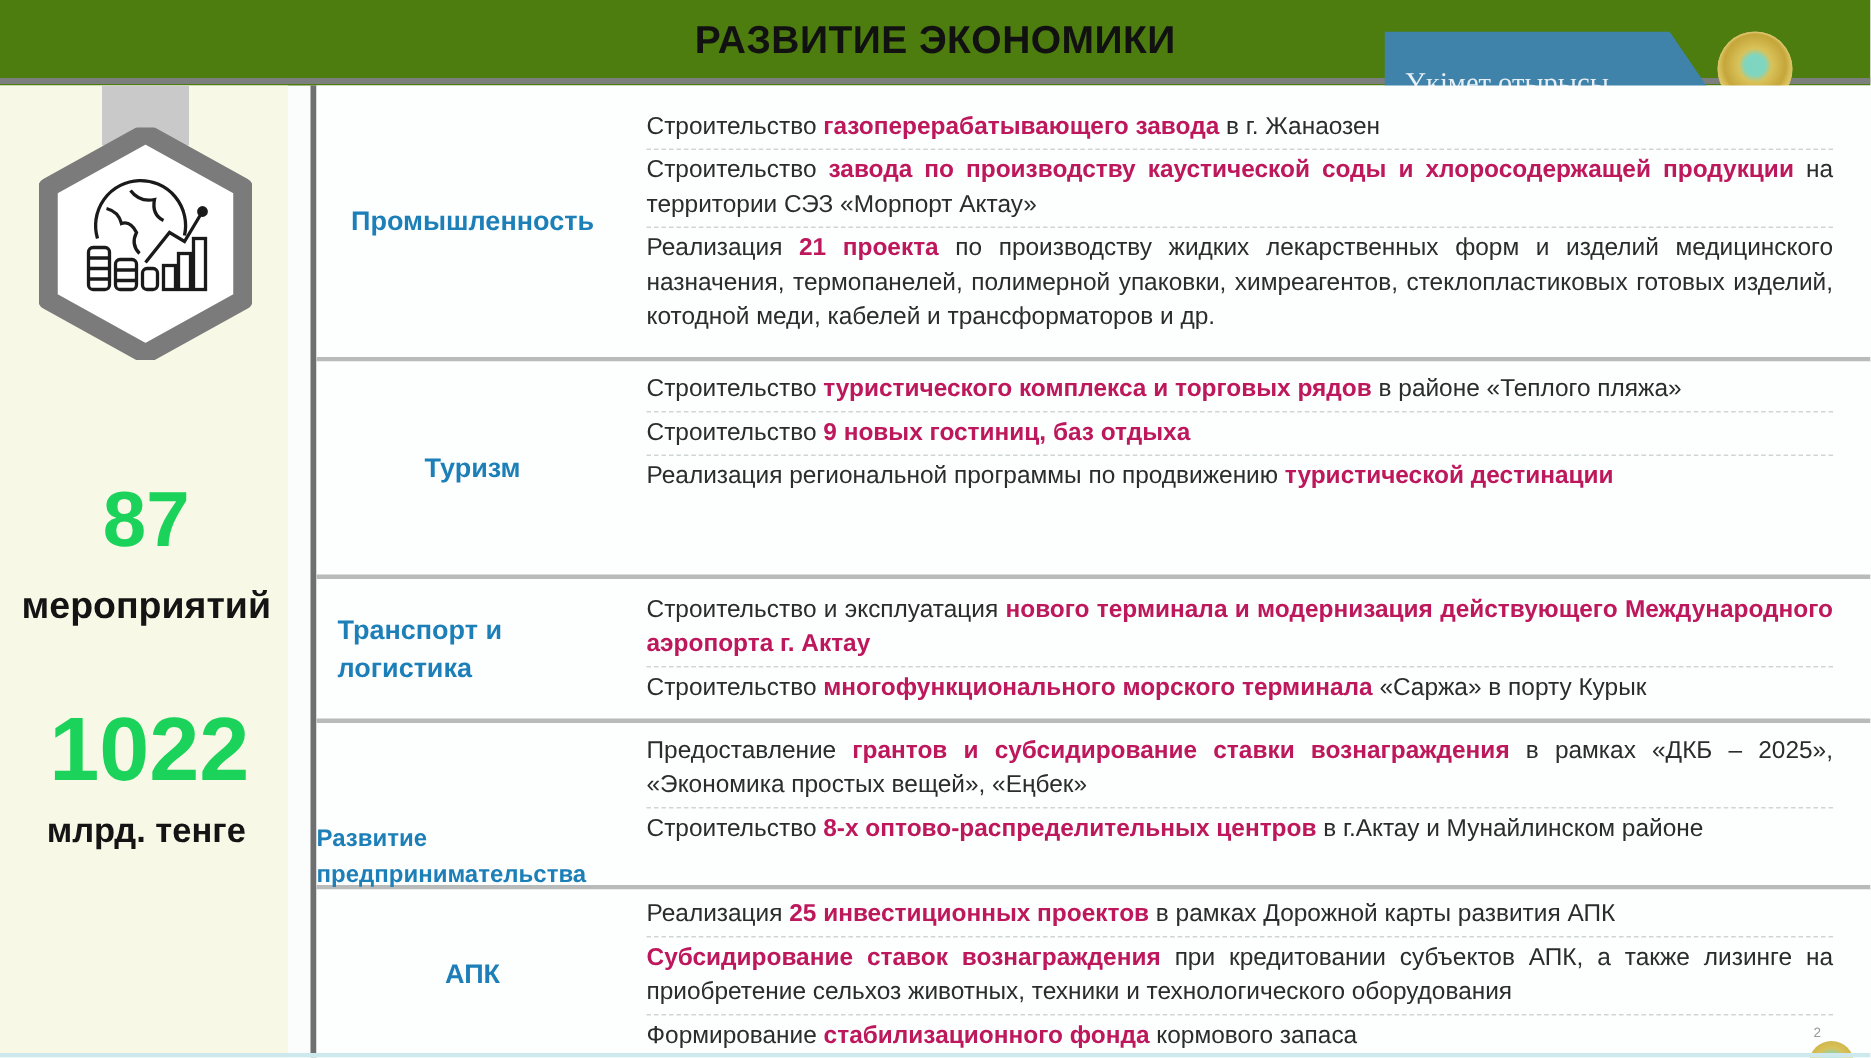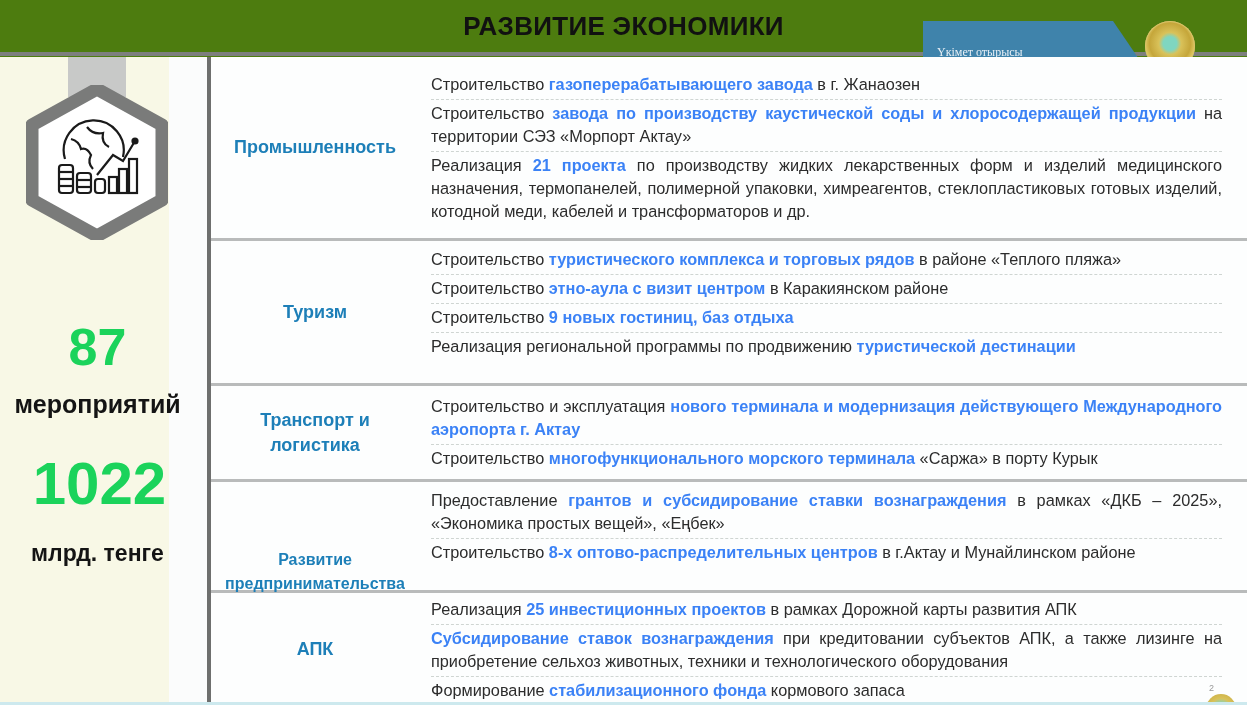"Үкімет отырысы" .badge .line2 { font-size: 12px -> 19px }
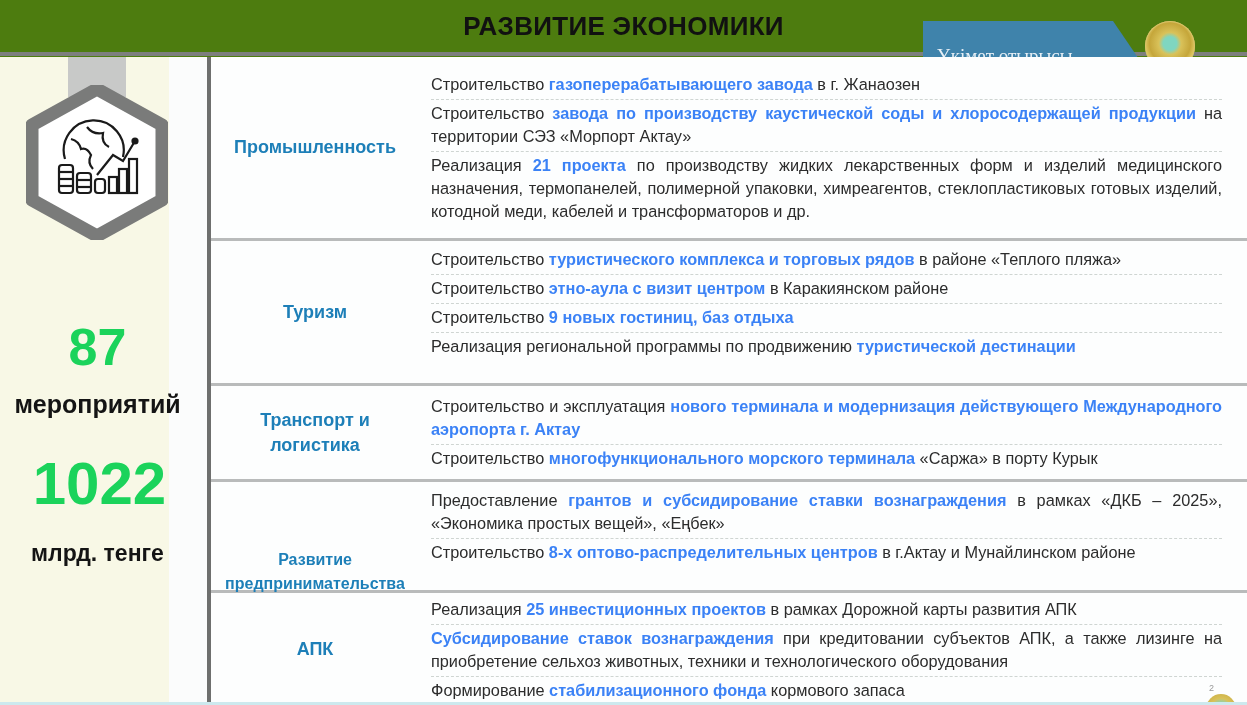"газоперерабатывающего завода" .item .g { color: #3b82f6 -> #be185d }
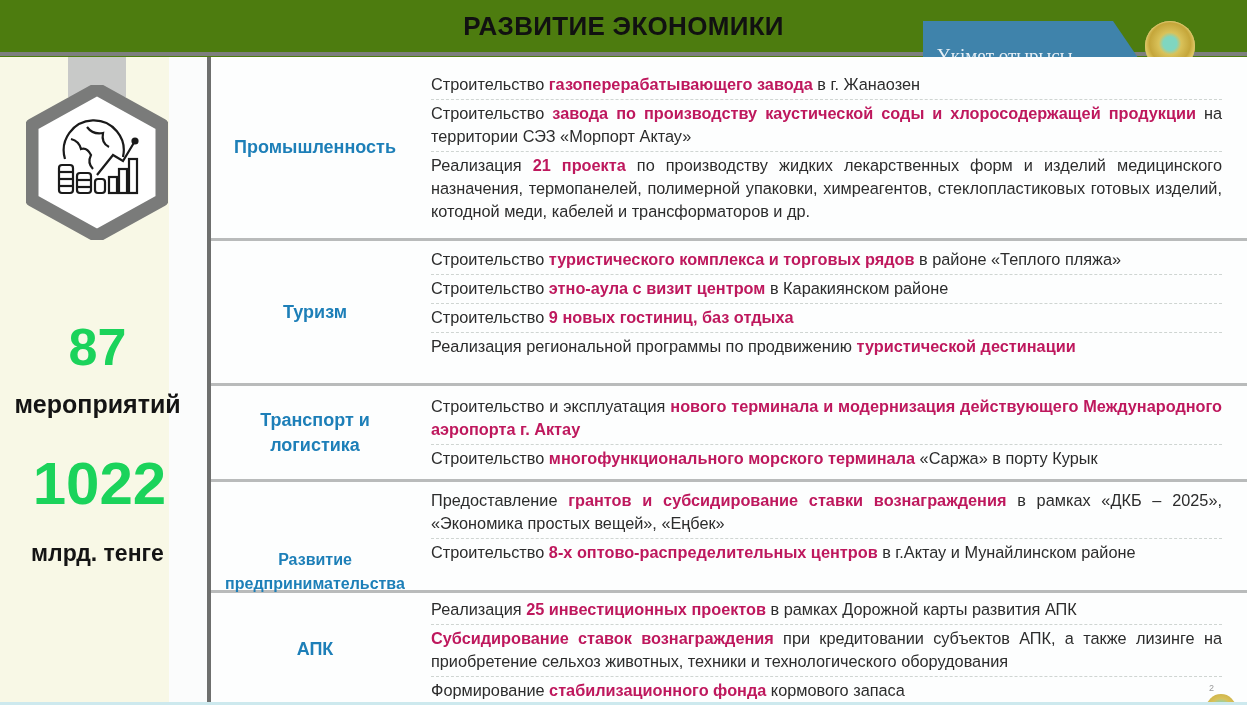"Промышленность" .cat { text-align: center -> none }
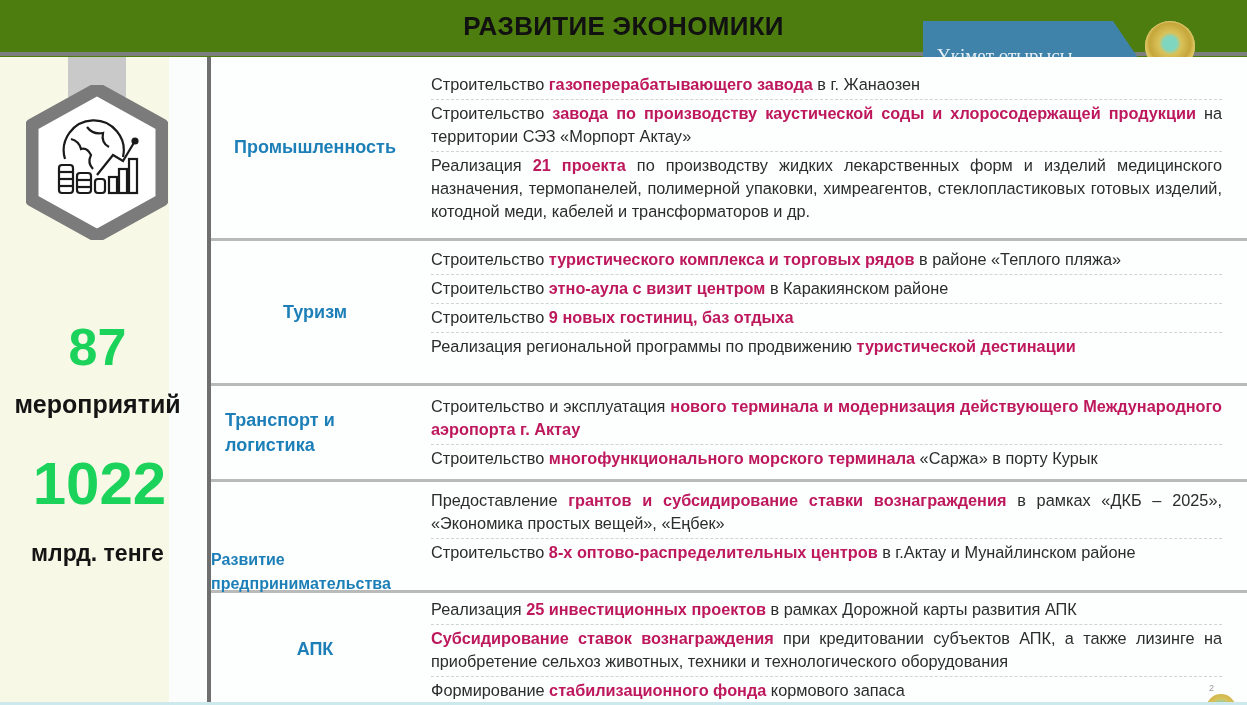"Строительство этно-аула с визит центром" div.item { html: <div><span>Строительство </span><span>этно-аула с визит центром</span><span> в Каракиянском районе</span></div> -> none }
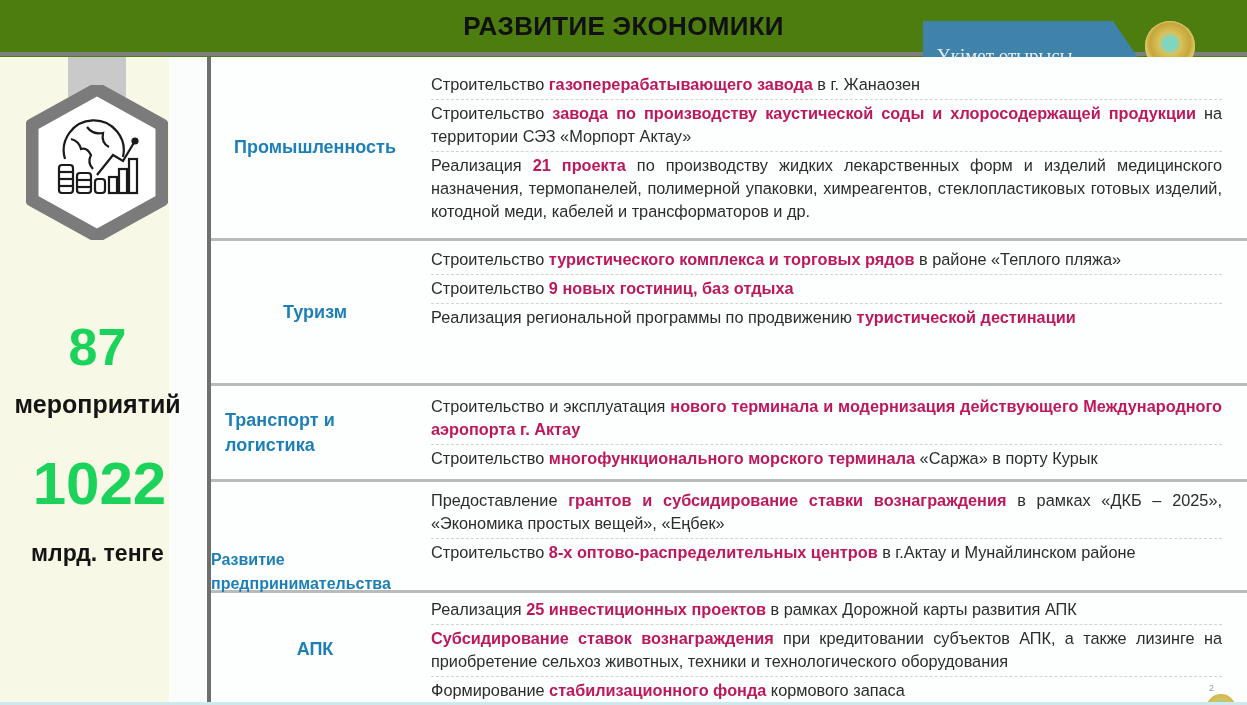"87" .left-panel { width: 169px -> 192px }
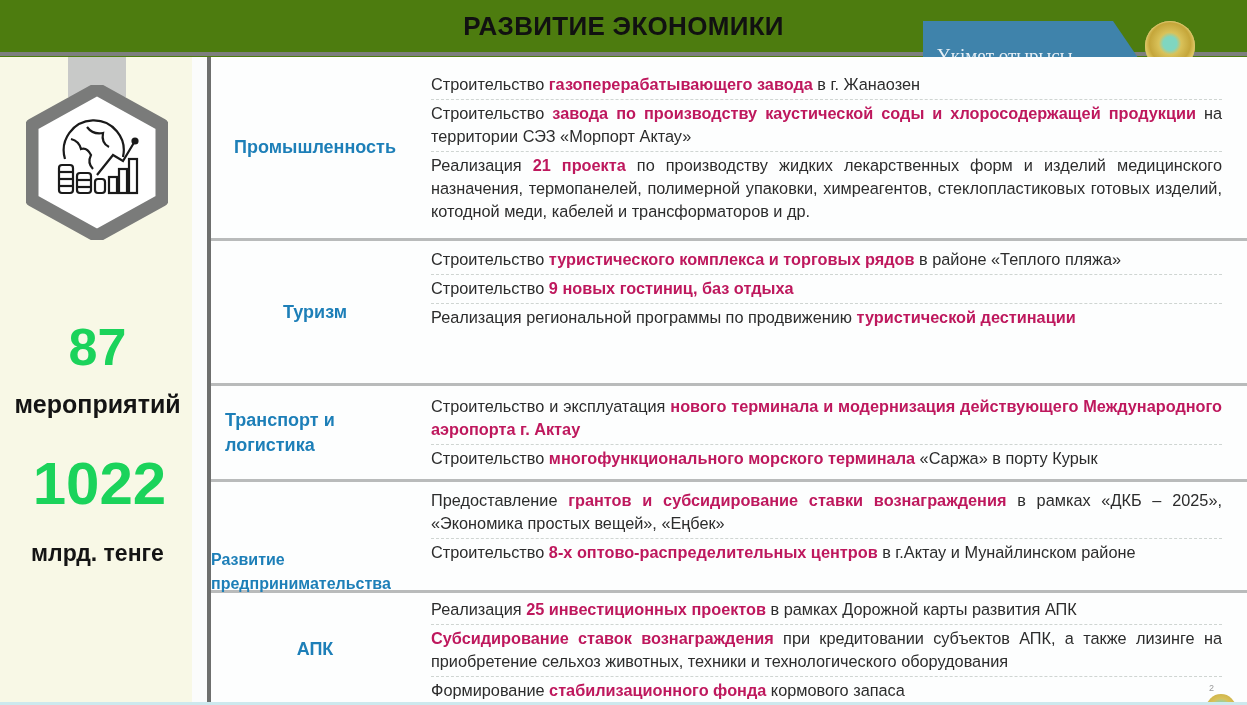"1022" .n2 { top: 392px -> 408px }
